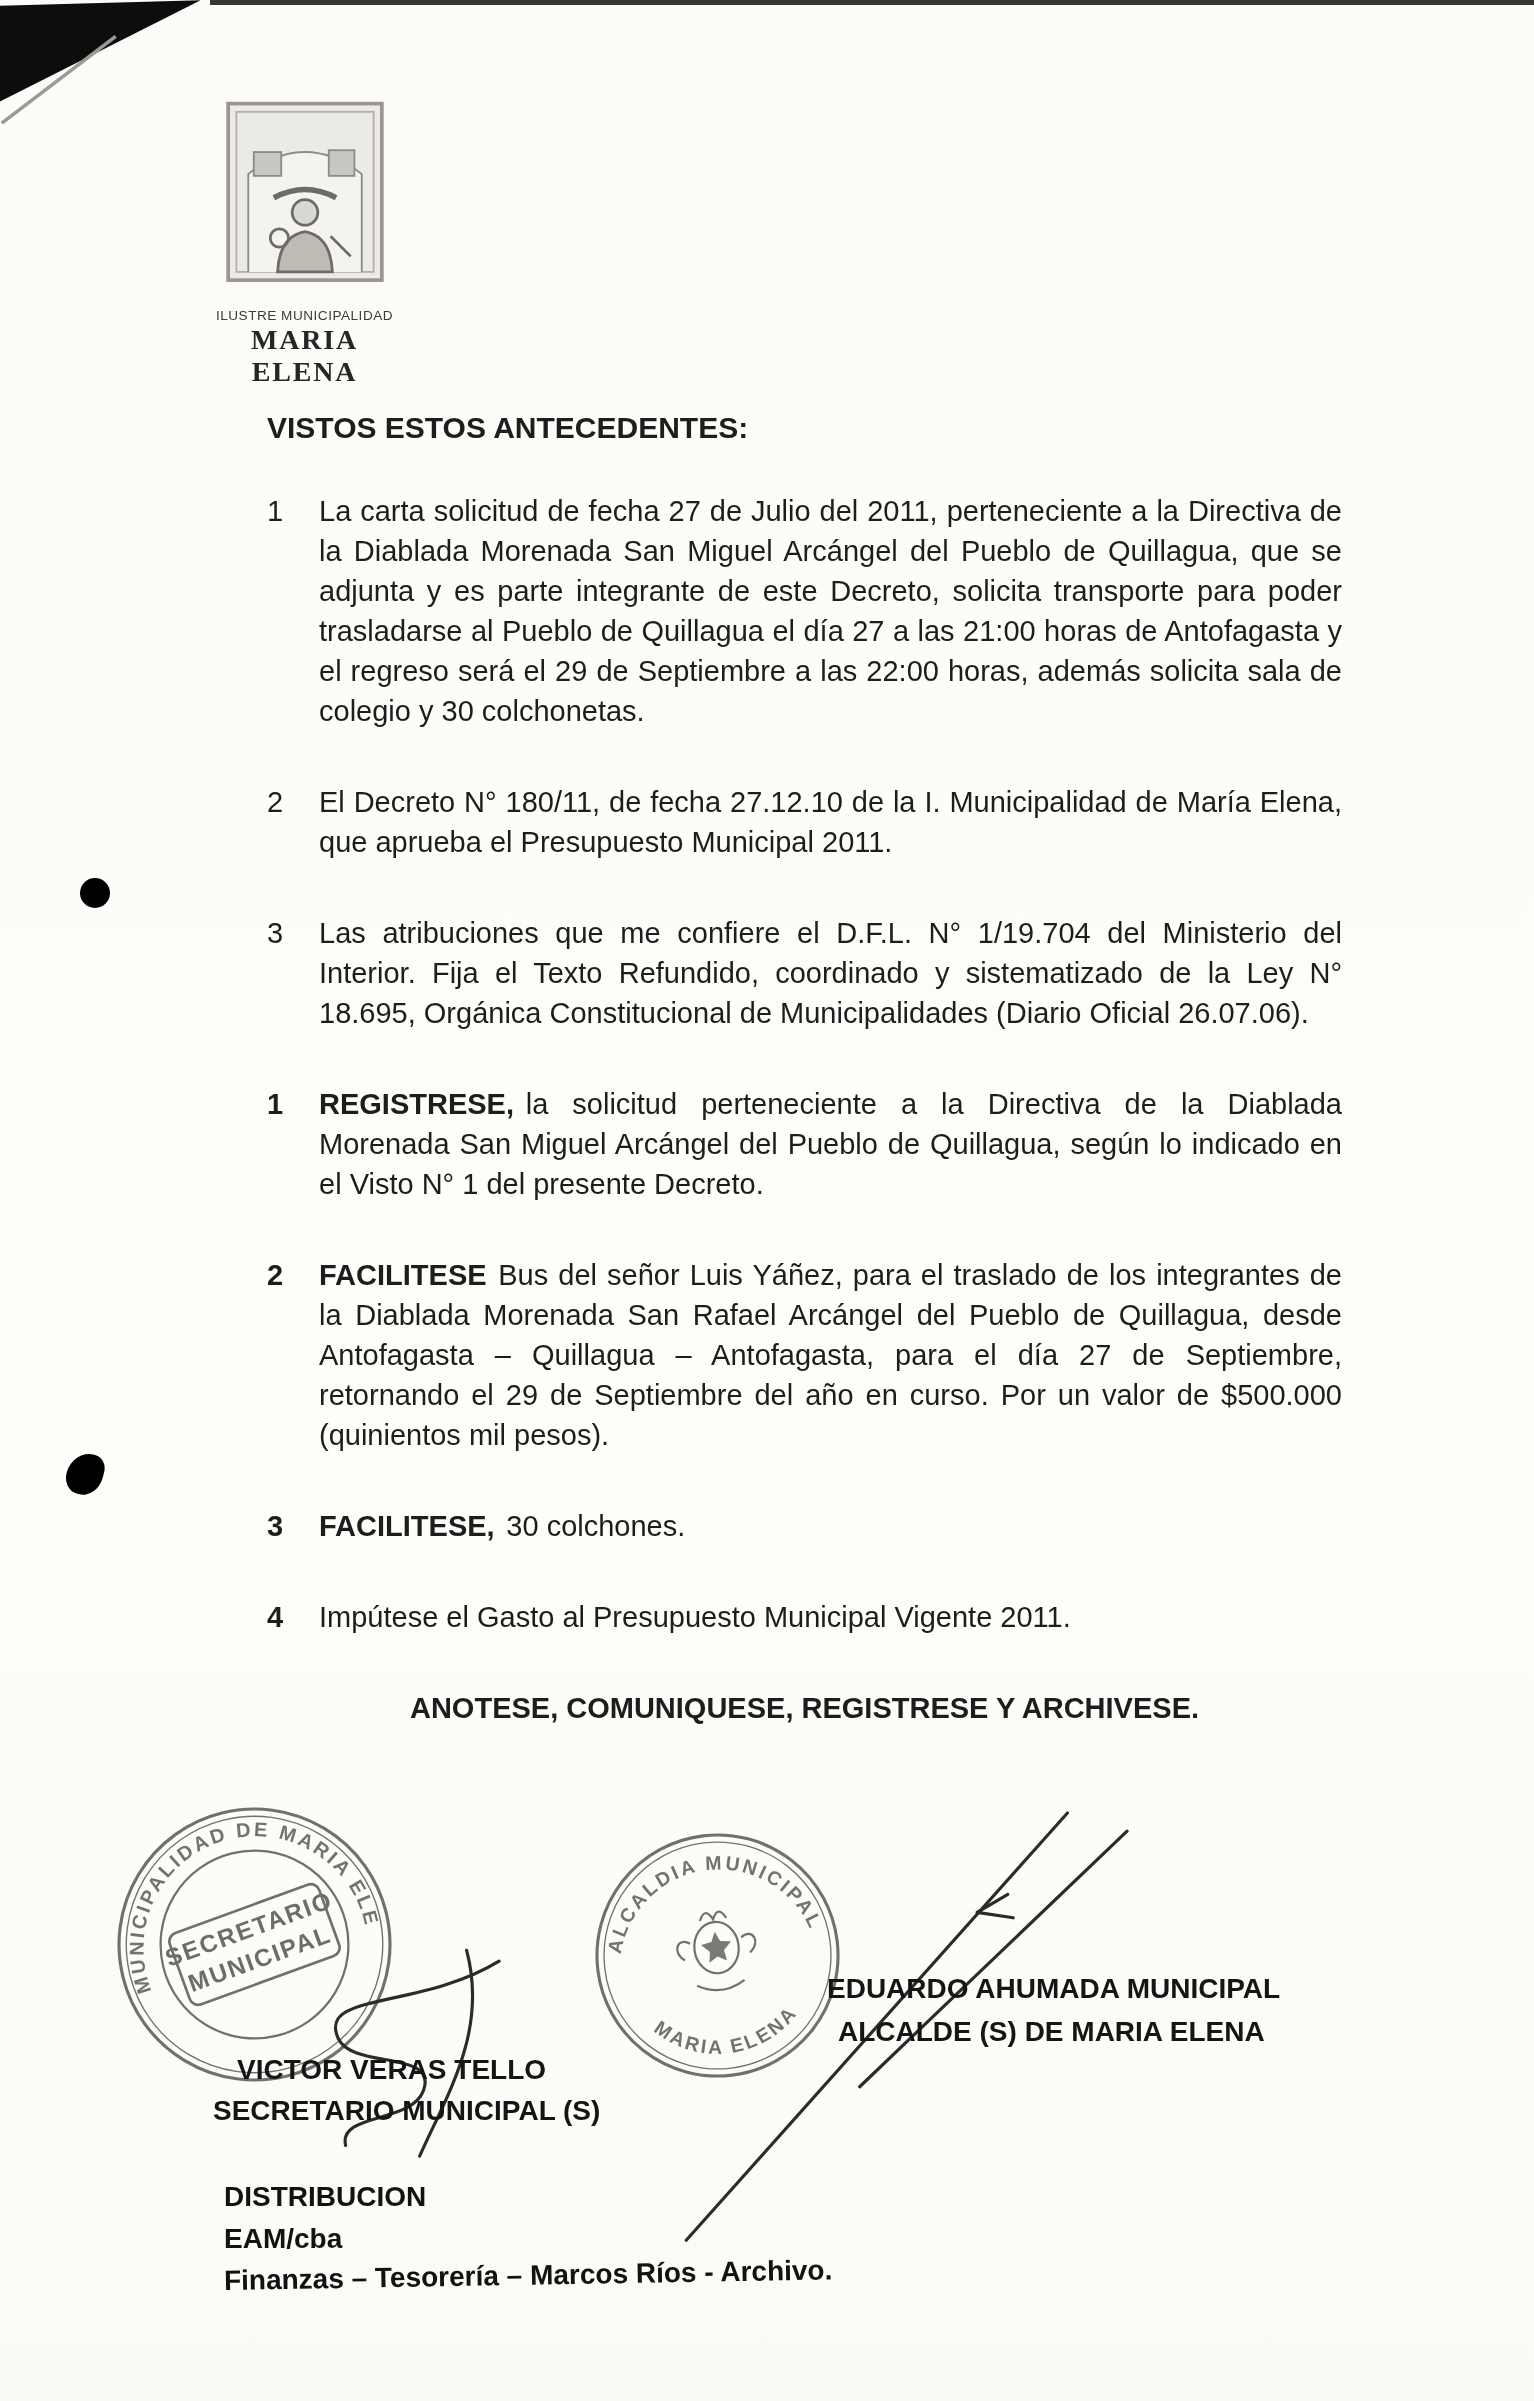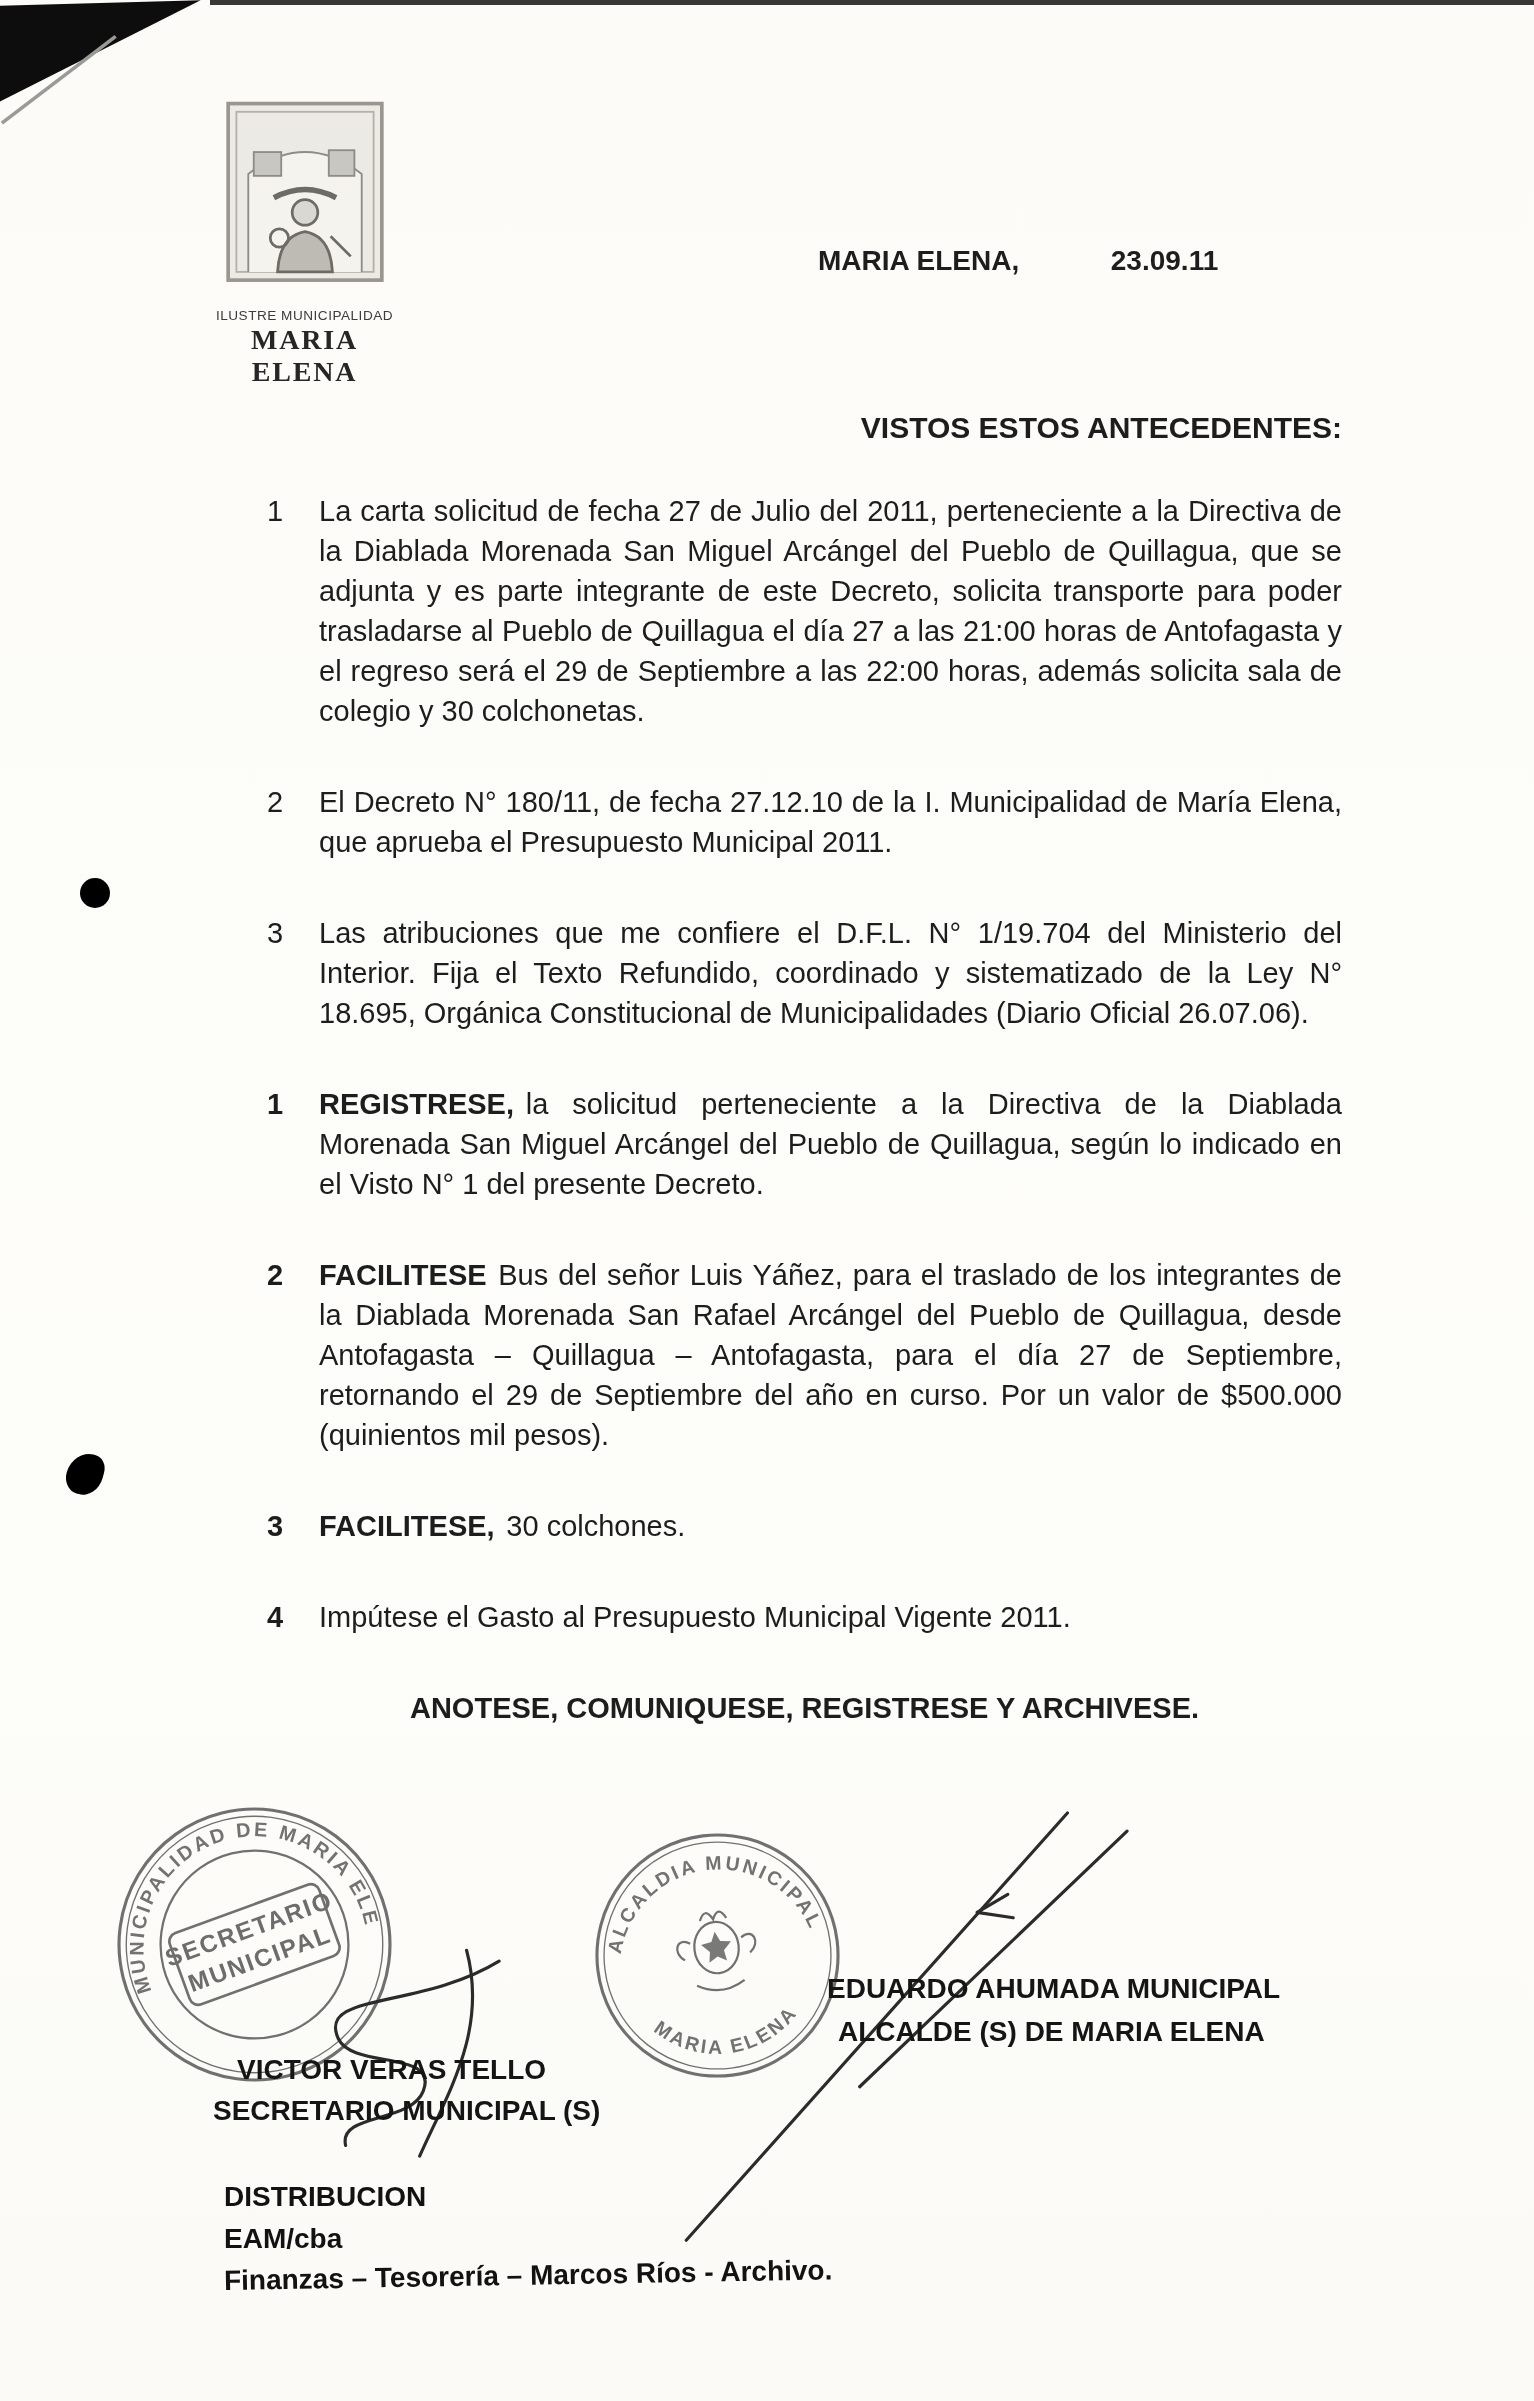"MARIA ELENA, 23.09.11" div.dh-row { html: <div> <span>MARIA ELENA,</span> <span>23.09.11</span> </div> -> none }
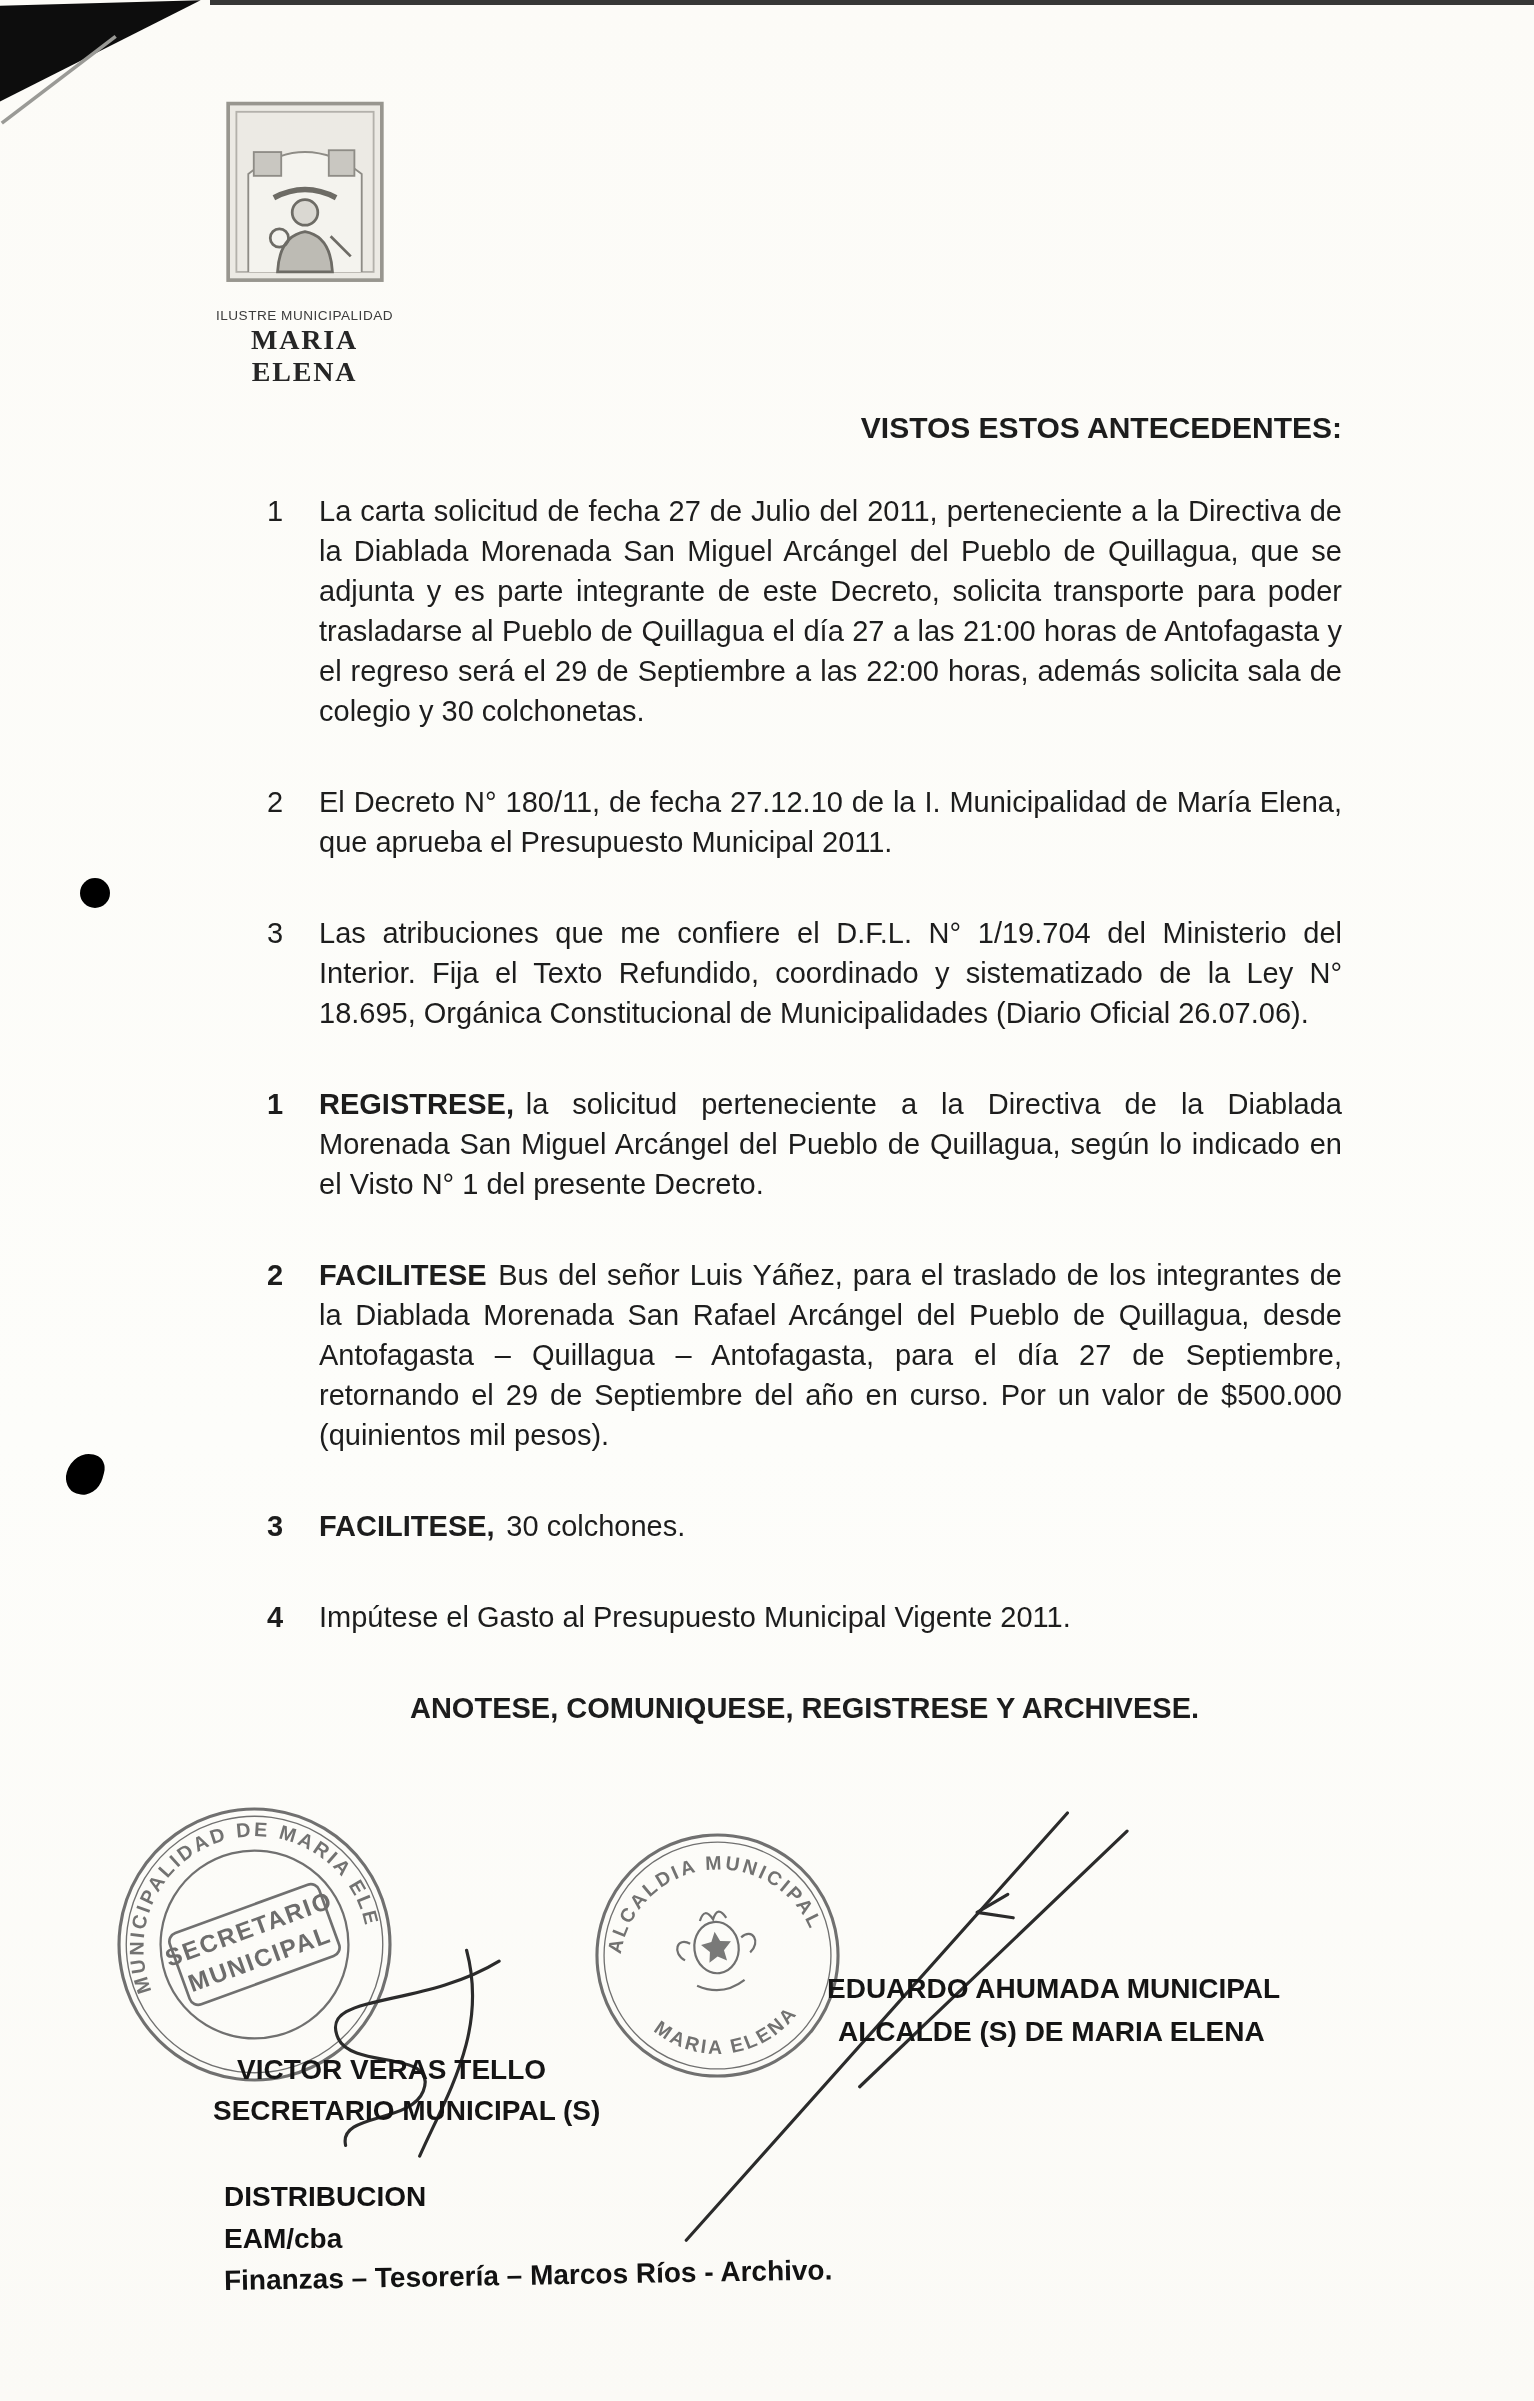"VISTOS ESTOS ANTECEDENTES:" .sec-title { text-align: right -> left }
